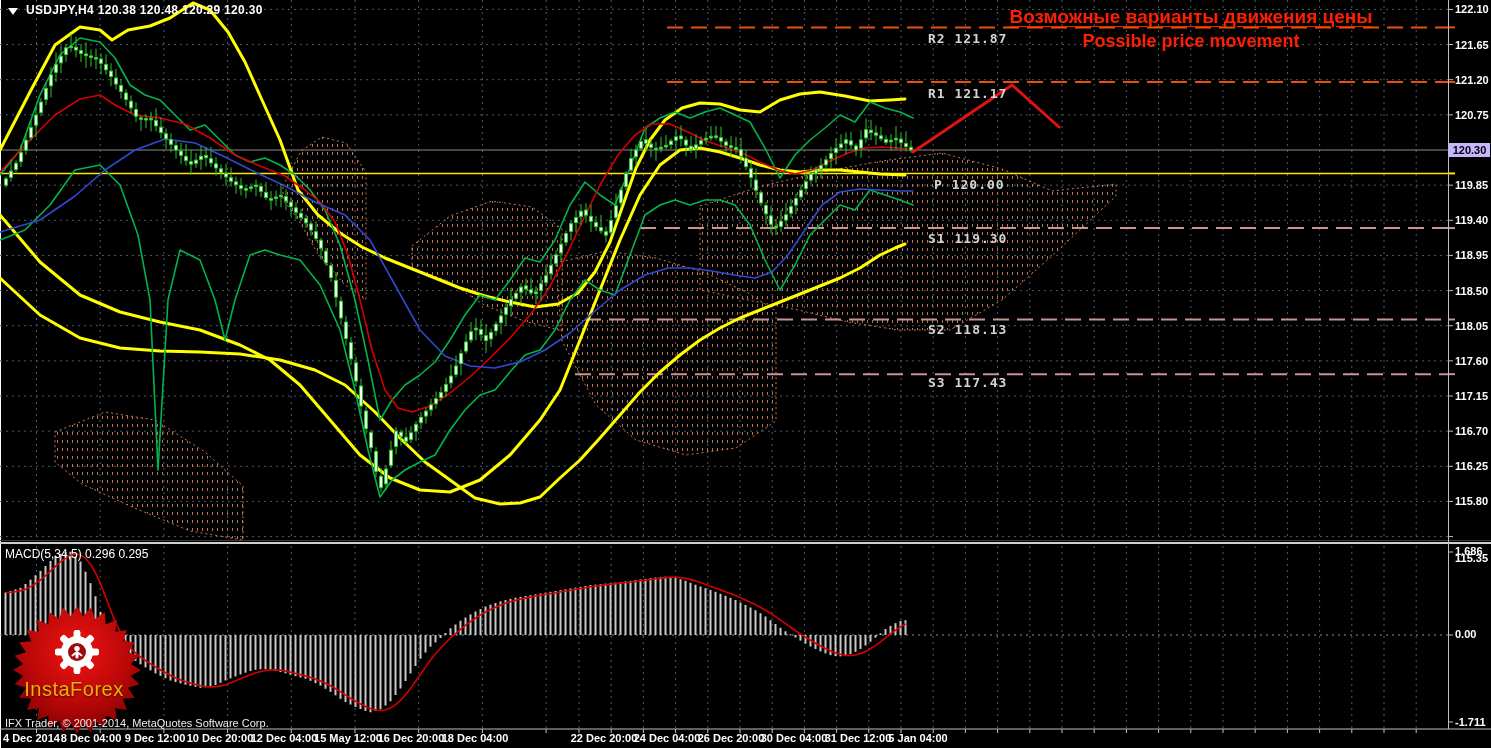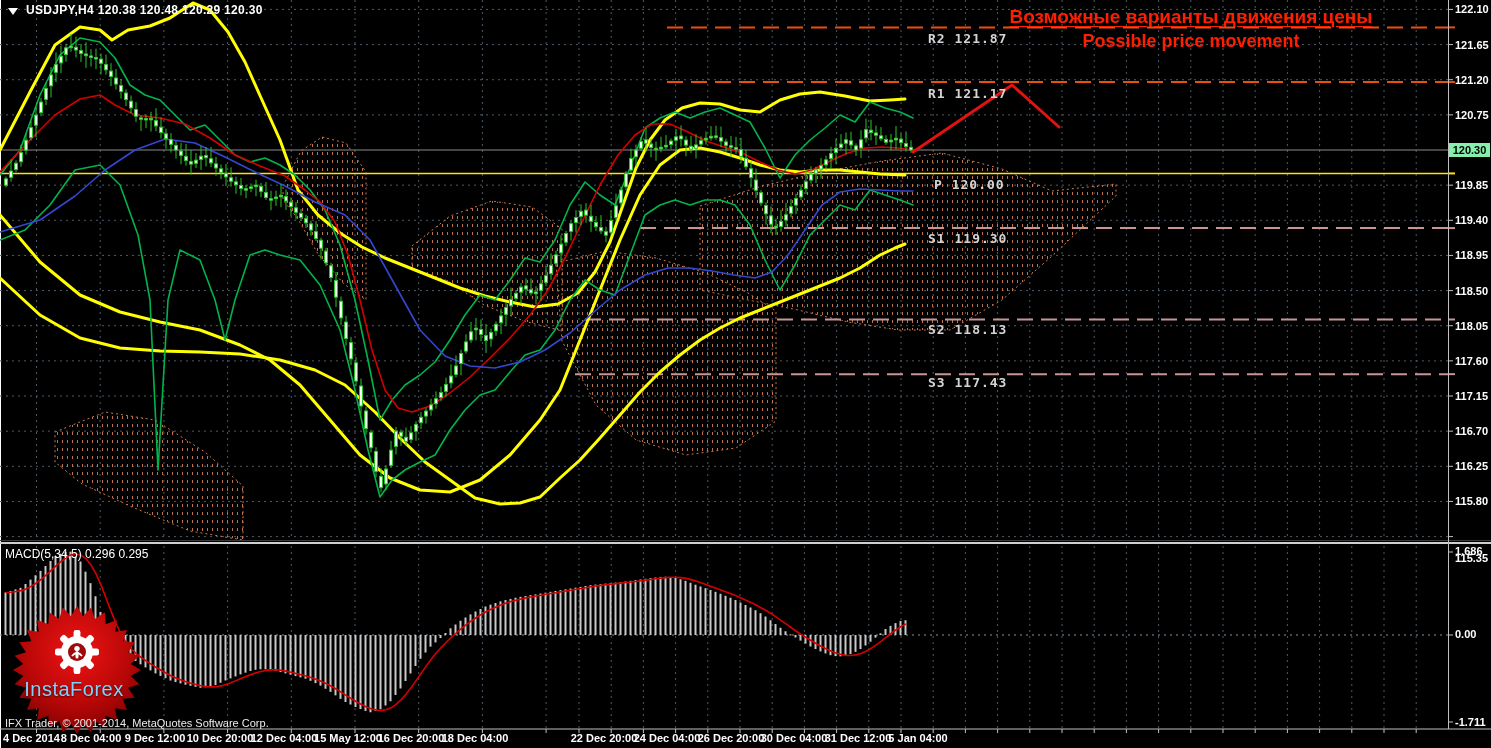"120.30" .price-badge { background: #86efac -> #c4b5fd }
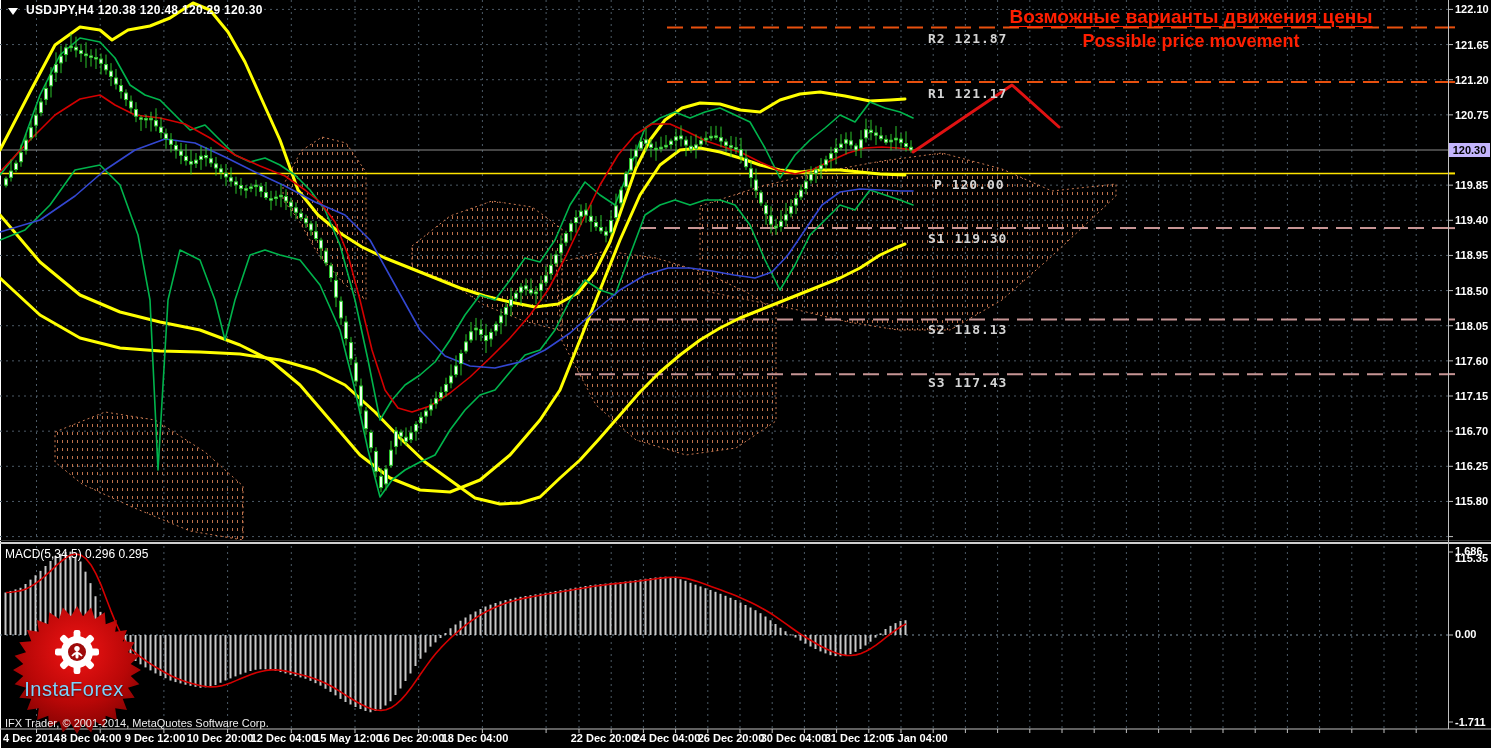"InstaForex" .logo-text { color: #7dd3fc -> #eab308 }
